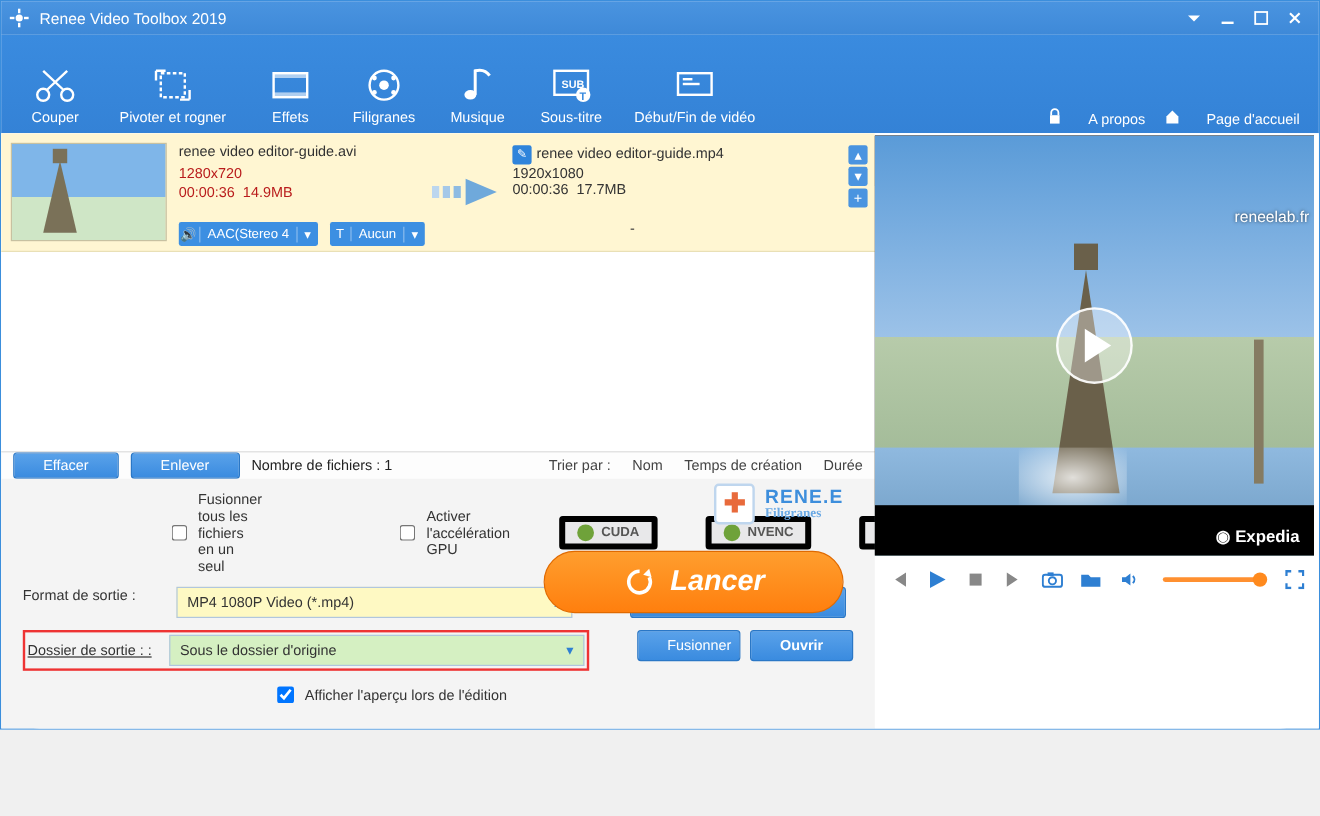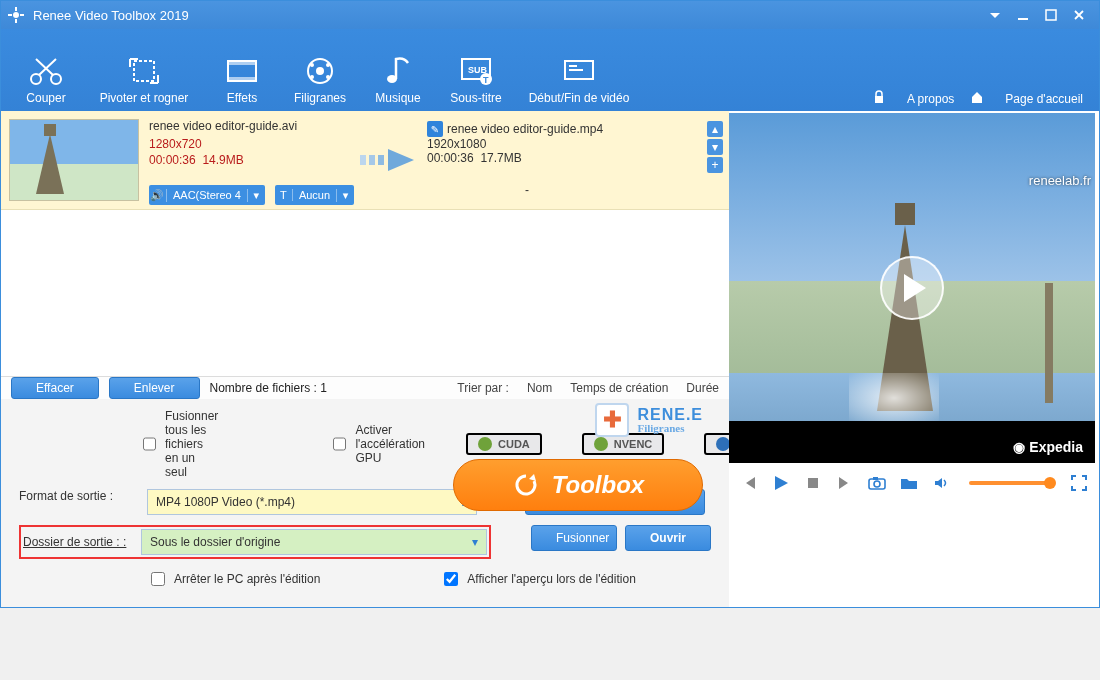"CUDA" .gpuchip { border: 2px solid #000000 -> 5px solid #000000 }
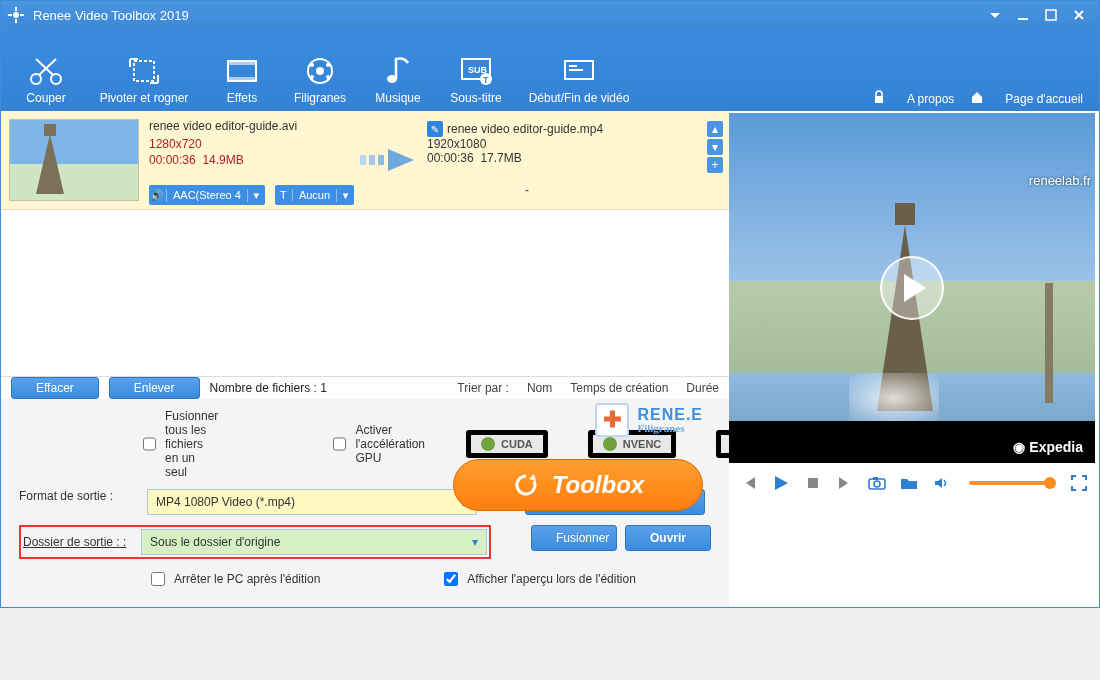"Toolbox" span { text: Toolbox -> Lancer }
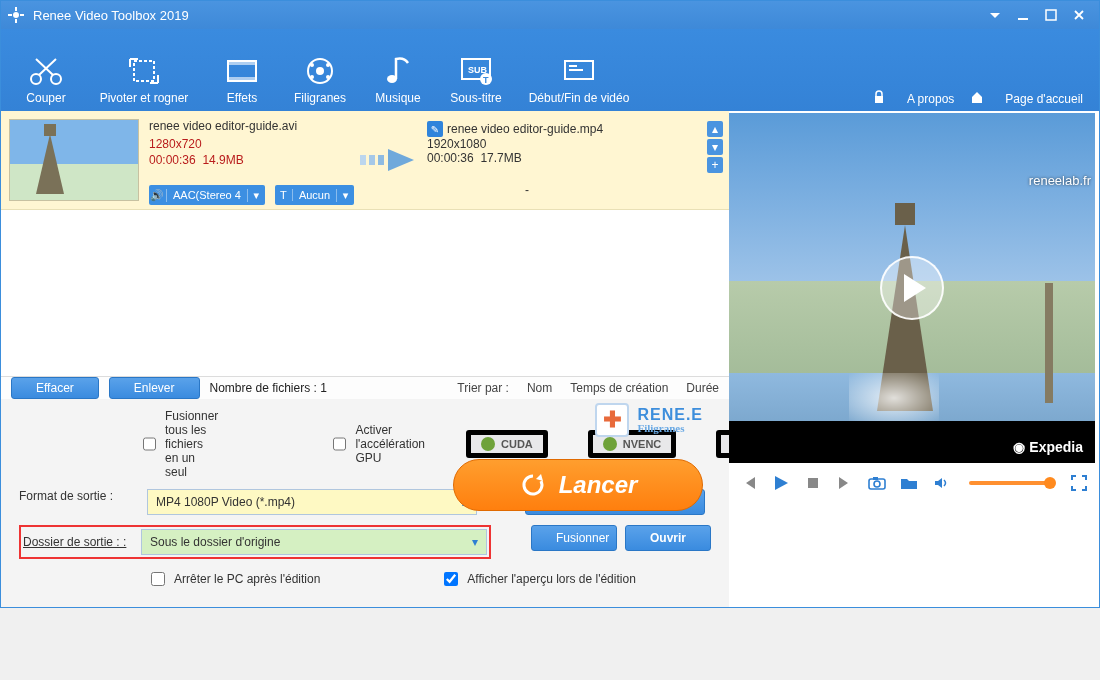"Arrêter le PC après l'édition" span { html: <span> <input> <span>Arrêter le PC après l'édition</span> </span> -> none }
